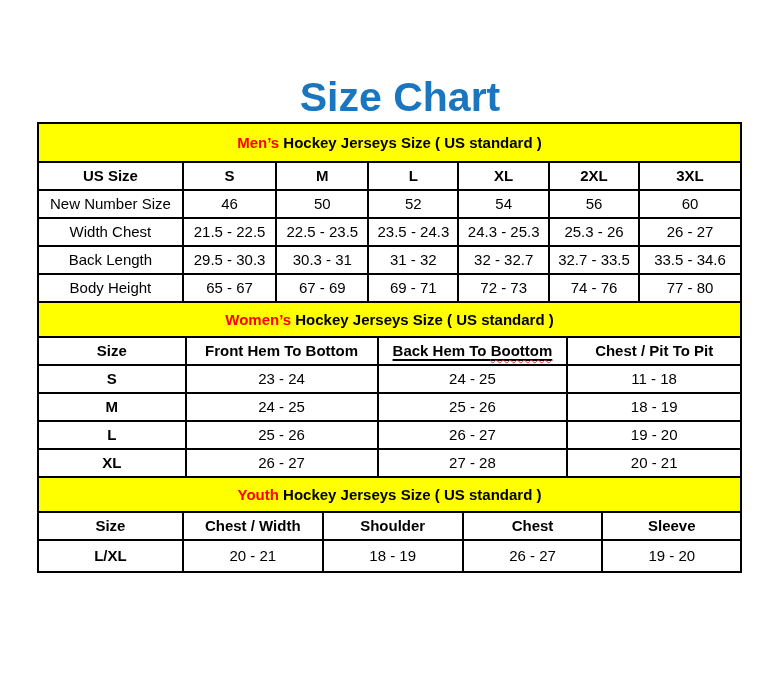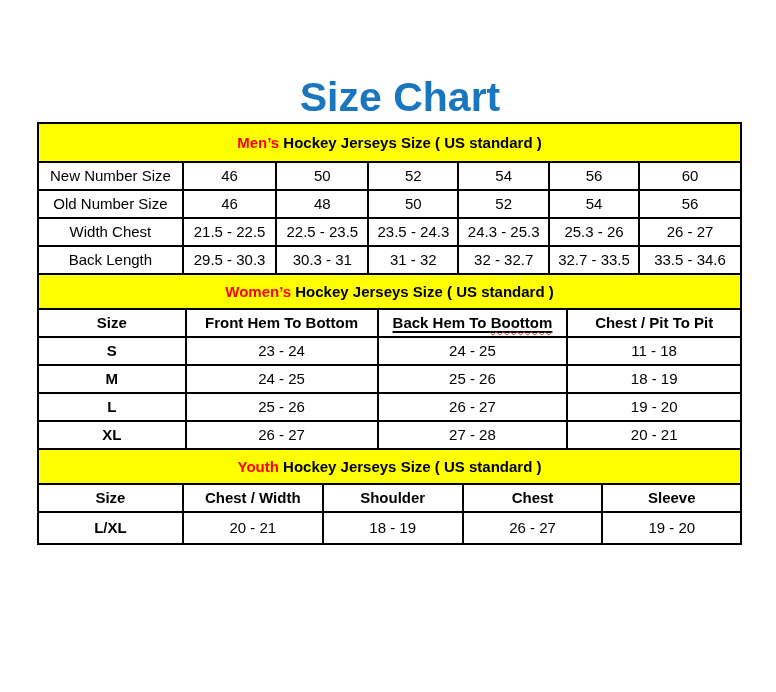"US Size" tr.header-row { html: none -> <tr> <th>US Size</th> <th>S</th> <th>M</th> <th>L</th> <th>XL</th> <th>2XL</th> <th>3XL</th> </tr> }
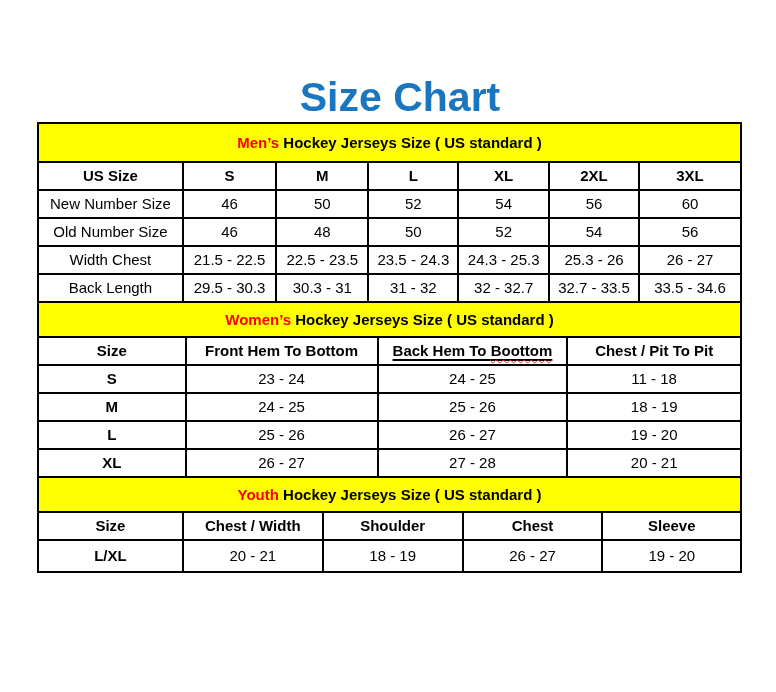"Old Number Size" tr.data-row { html: <tr> <td>Old Number Size</td> <td>46</td> <td>48</td> <td>50</td> <td>52</td> <td>54</td> <td>56</td> </tr> -> none }
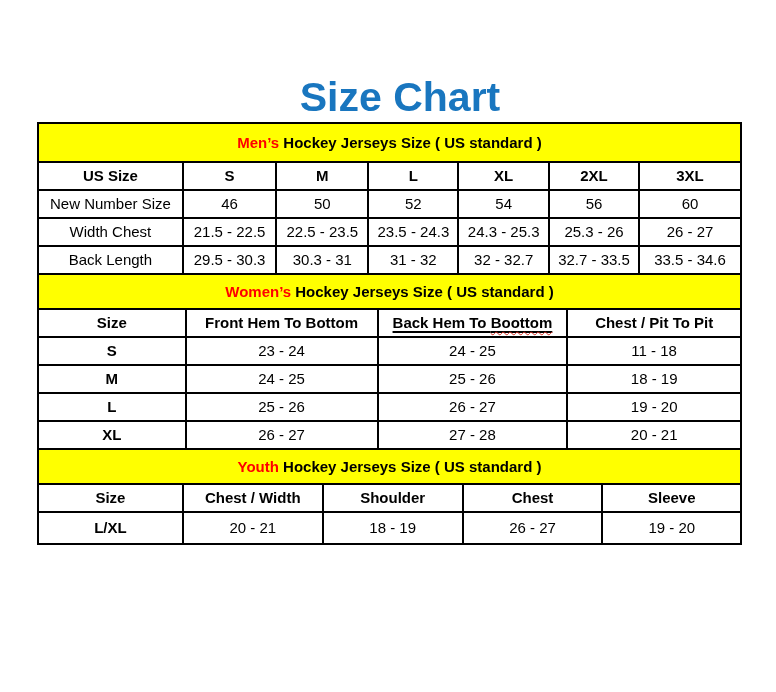"Body Height" tr.data-row { html: none -> <tr> <td>Body Height</td> <td>65 - 67</td> <td>67 - 69</td> <td>69 - 71</td> <td>72 - 73</td> <td>74 - 76</td> <td>77 - 80</td> </tr> }
